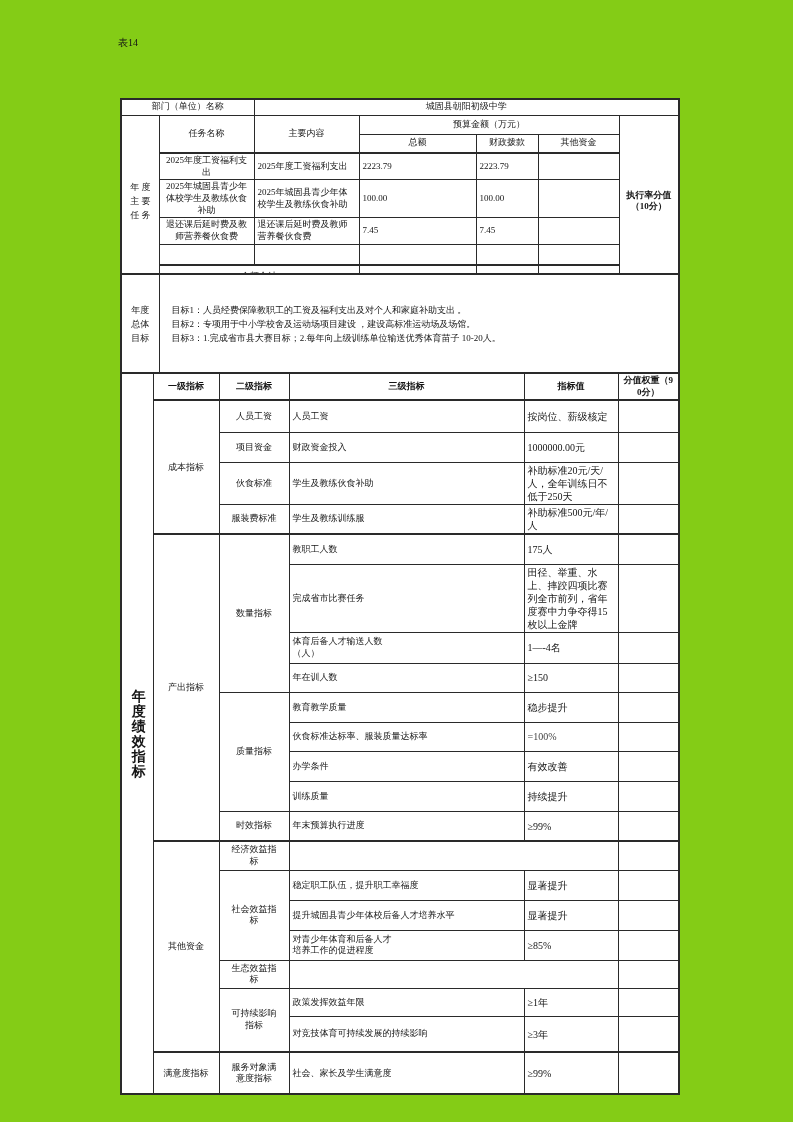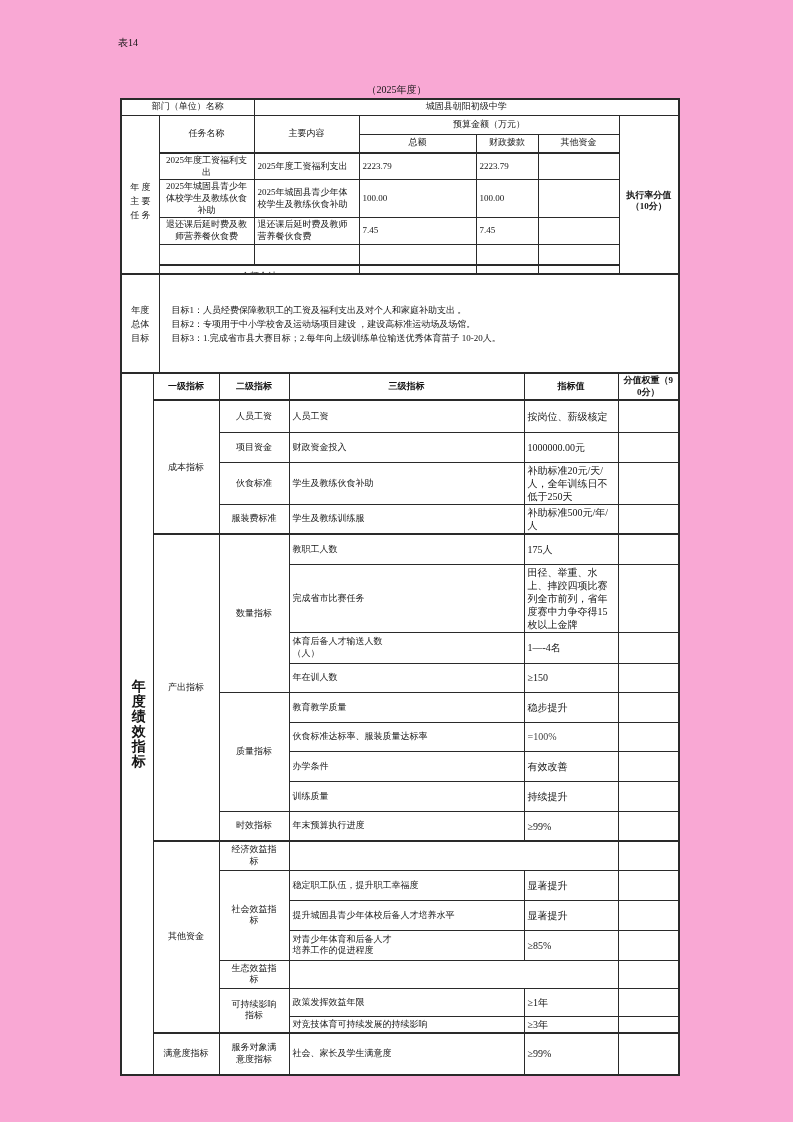"表14" .page { background: #f9a8d4 -> #84cc16 }
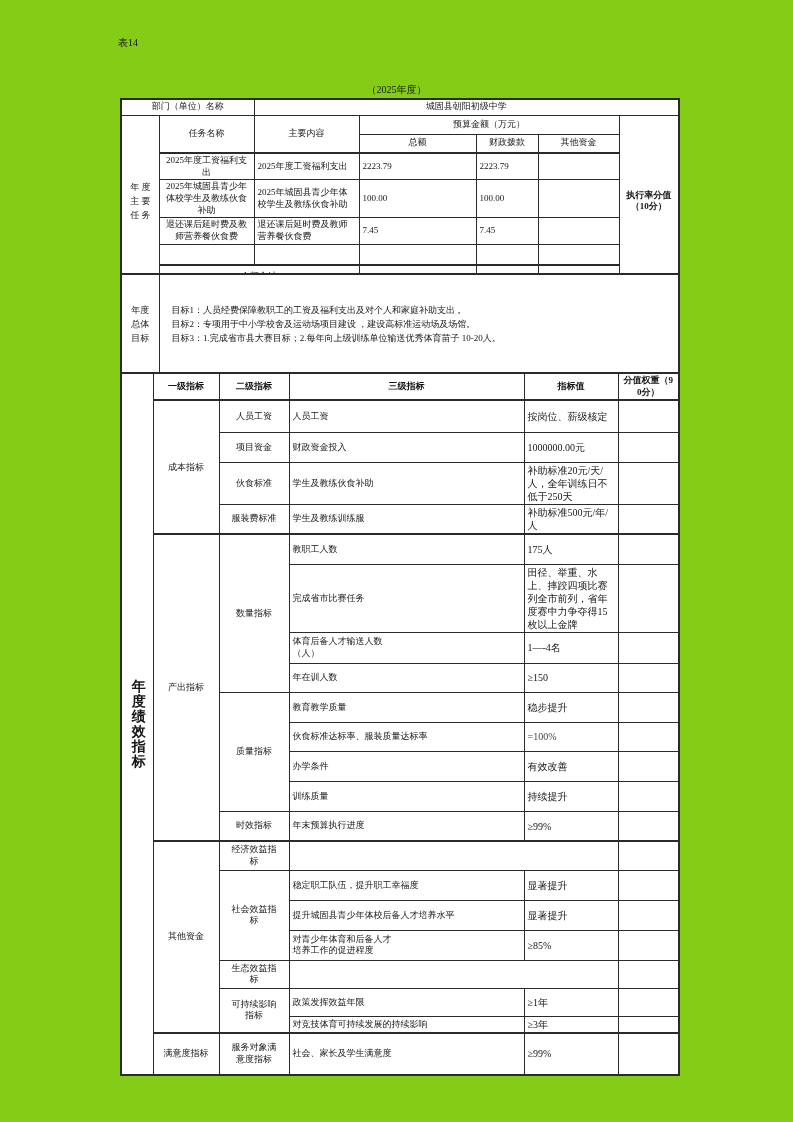"（2025年度）" div.subtitle { html: <div>（2025年度）</div> -> none }
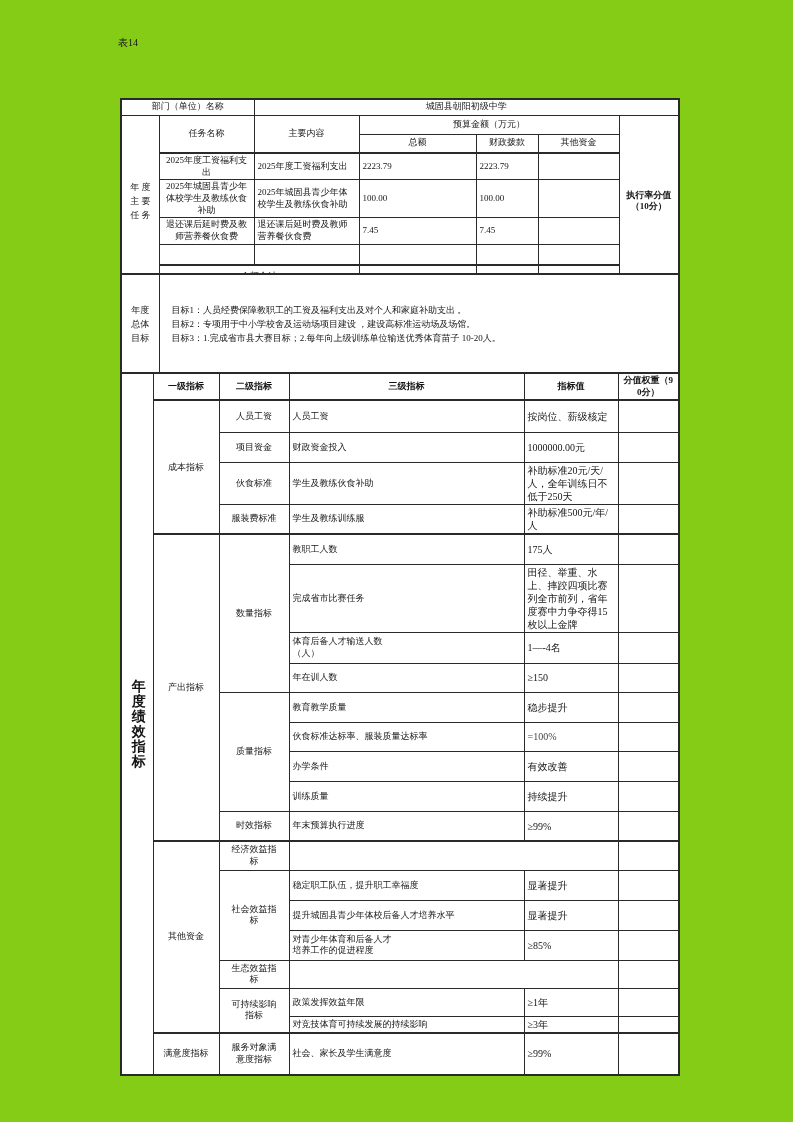"对竞技体育可持续发展的持续影响" tr { height: 16px -> 36px }
